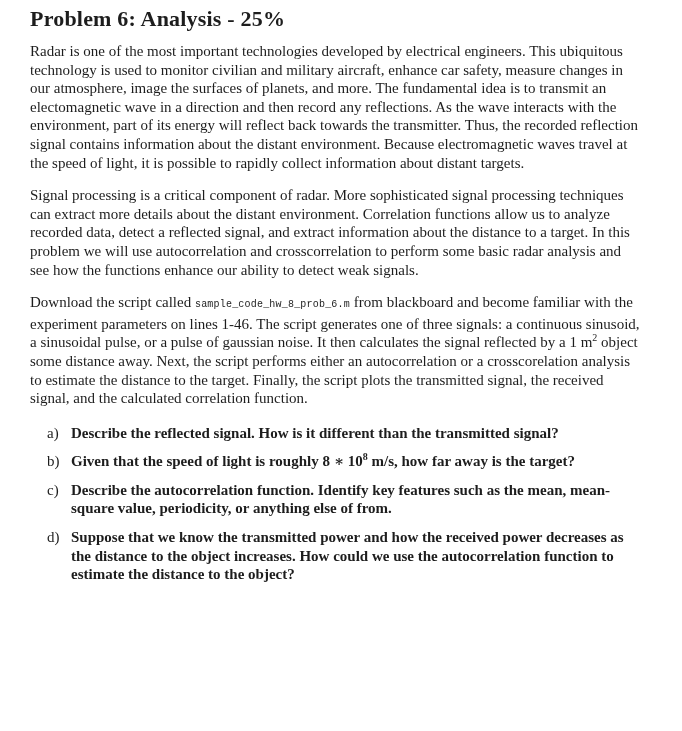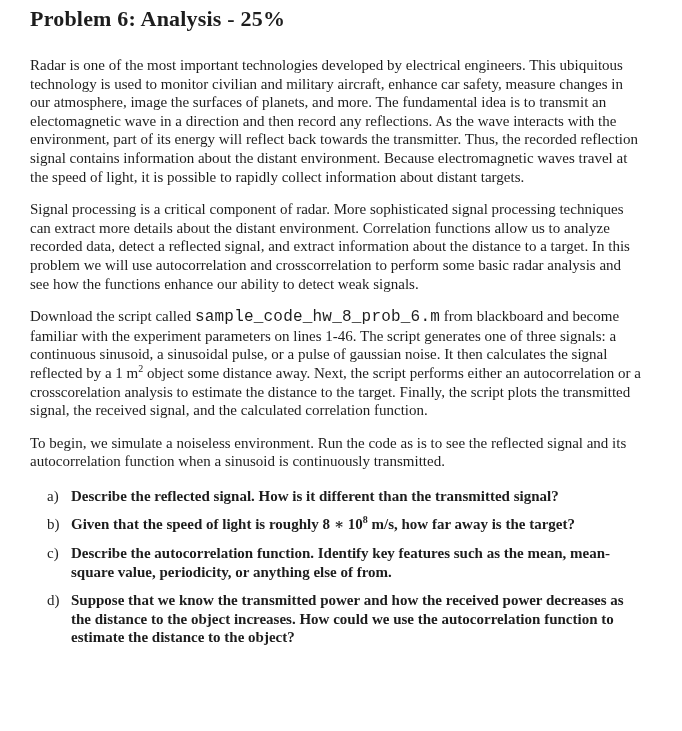"Problem 6: Analysis - 25%" h1.doc-title { margin: 0 0 24px 0 -> 0 0 10px 0 }
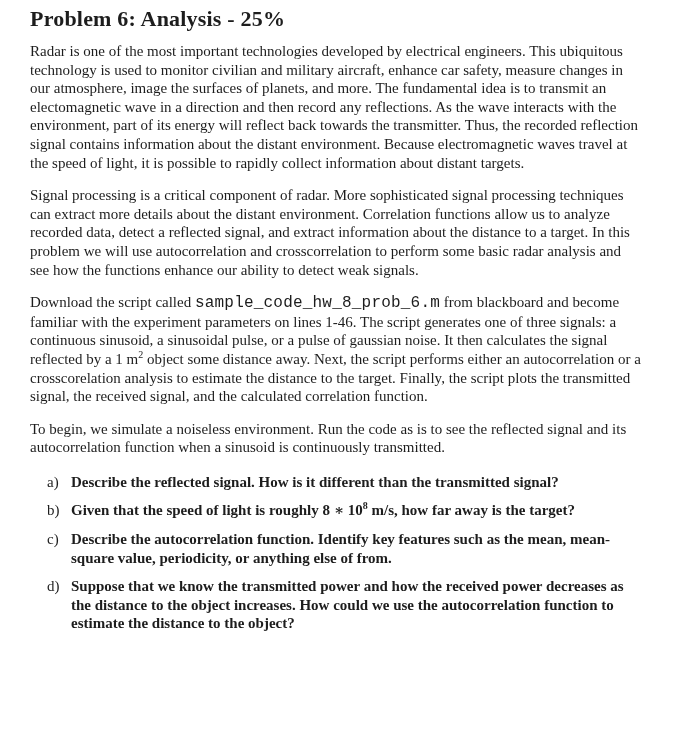"sample_code_hw_8_prob_6.m" code.inline-code { font-size: 16px -> 10px }
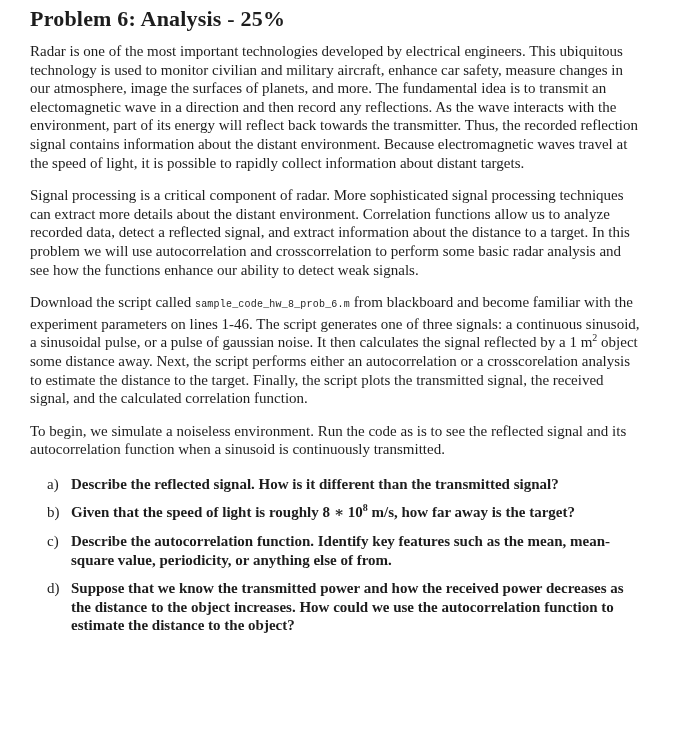"To begin, we simulate a" p.body-par { html: <p>To begin, we simulate a noiseless environment. Run the code as is to see the reflected signal and its autocorrelation function when a sinusoid is continuously transmitted.</p> -> none }
